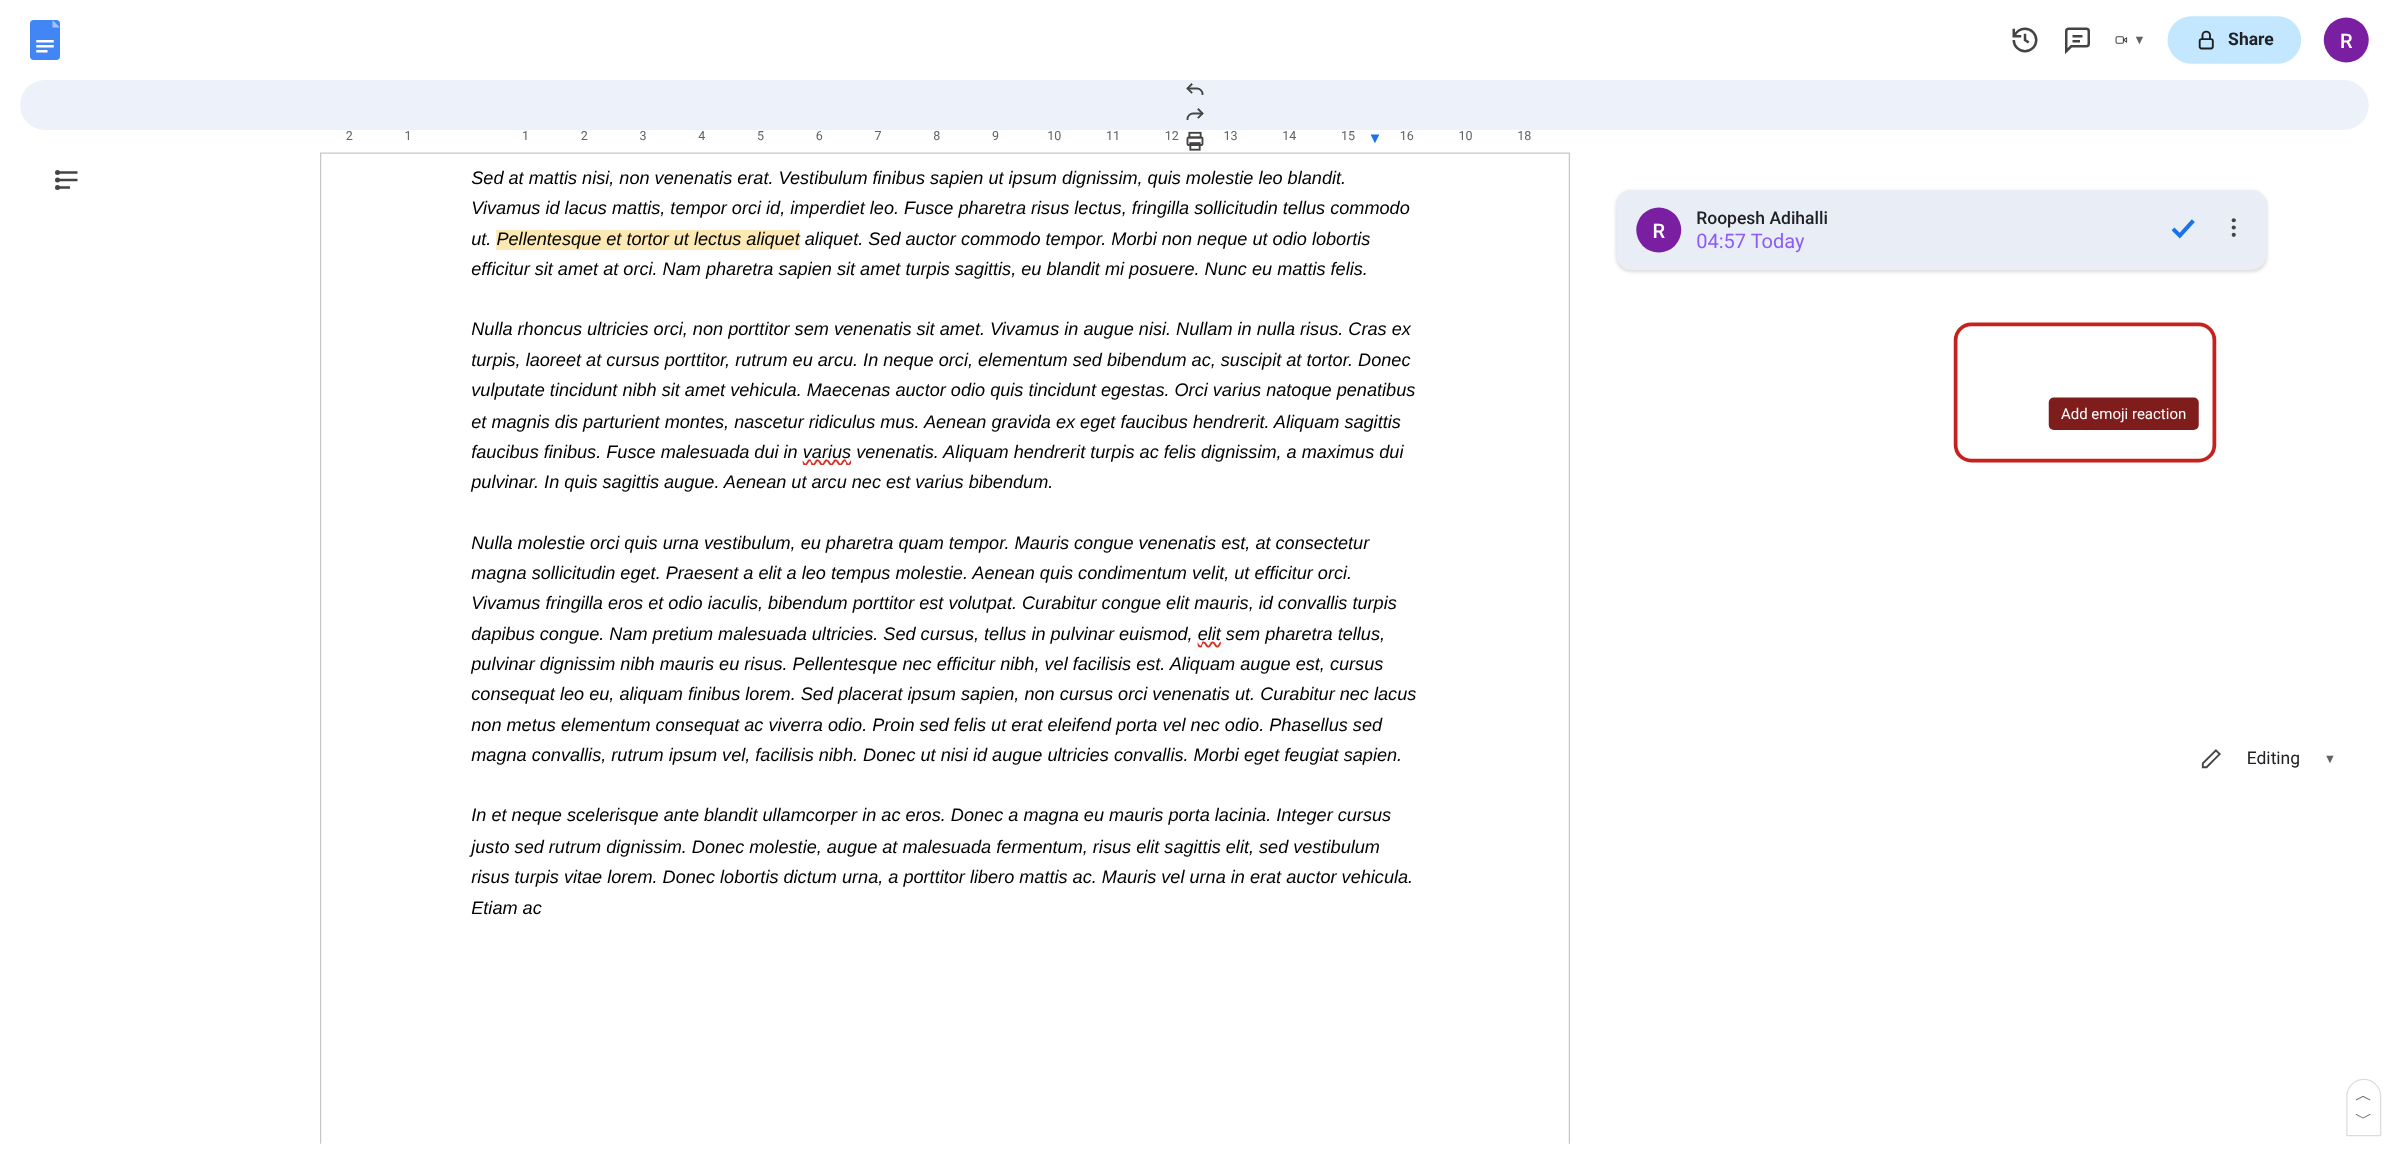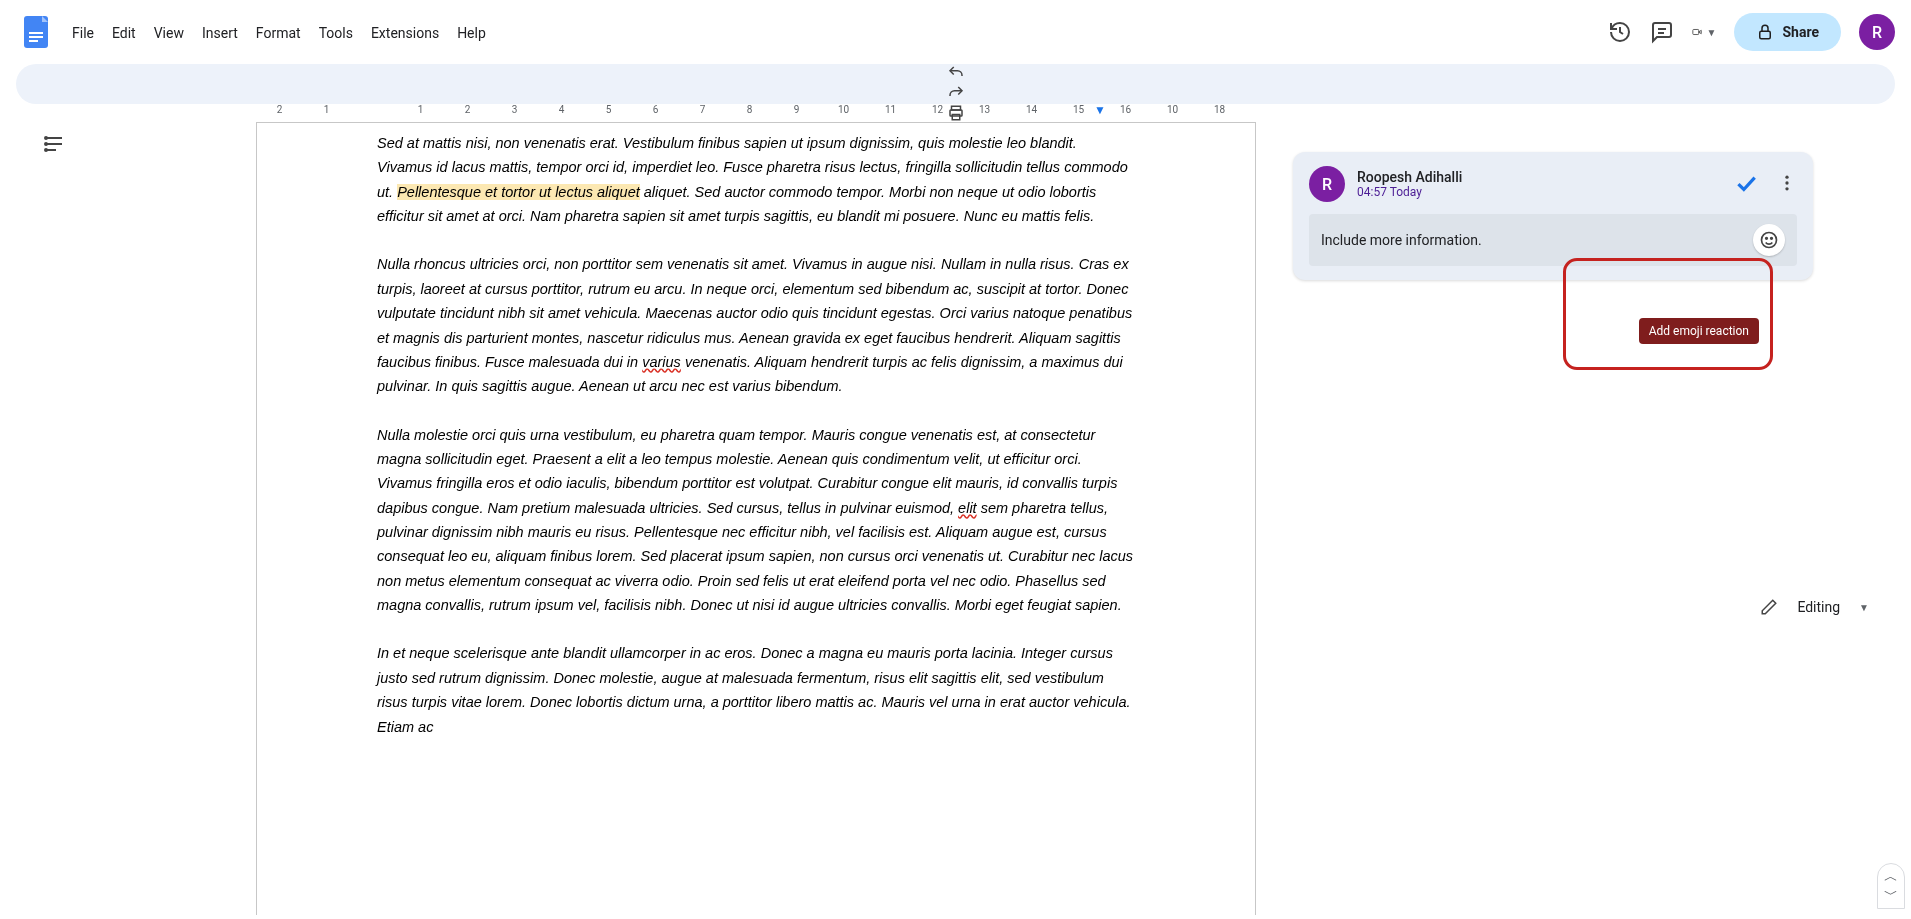"File" div.menubar { html: <div> <span>File</span> <span>Edit</span> <span>View</span> <span>Insert</span> <span>Format</span> <span>Tools</span> <span>Extensions</span> <span>Help</span> </div> -> none }
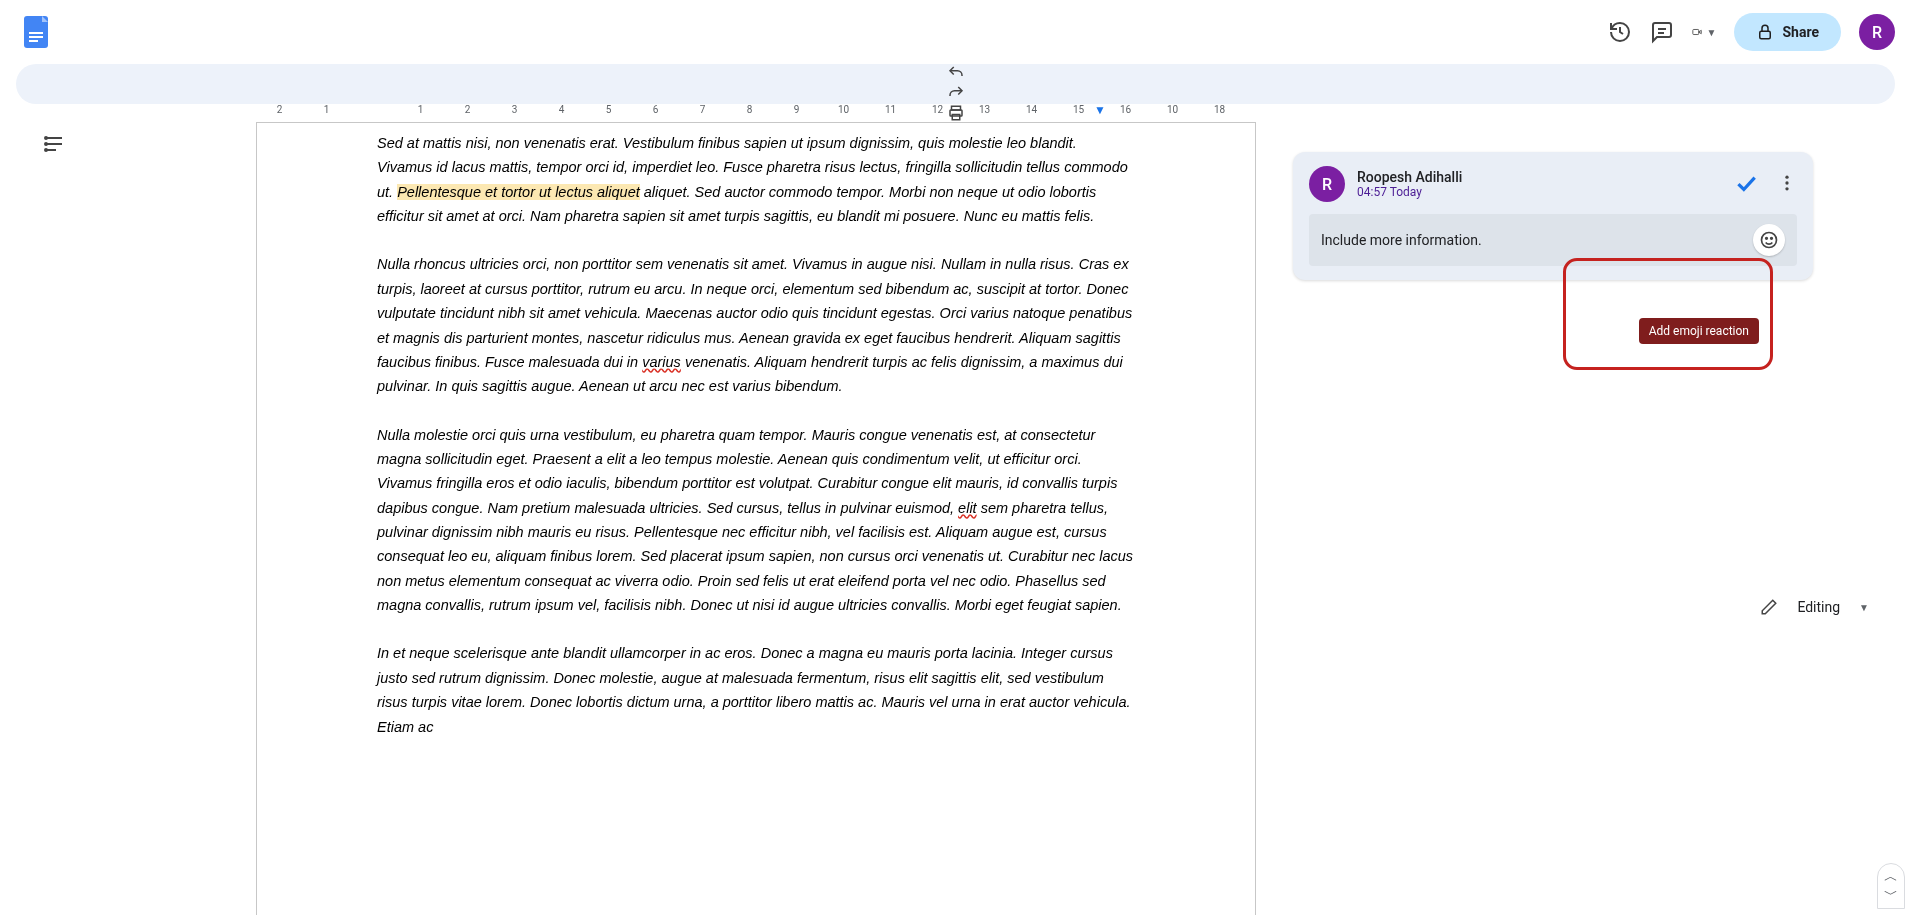"04:57 Today" .comment-time { color: #4c1d95 -> #8b5cf6; font-size: 12px -> 16px }
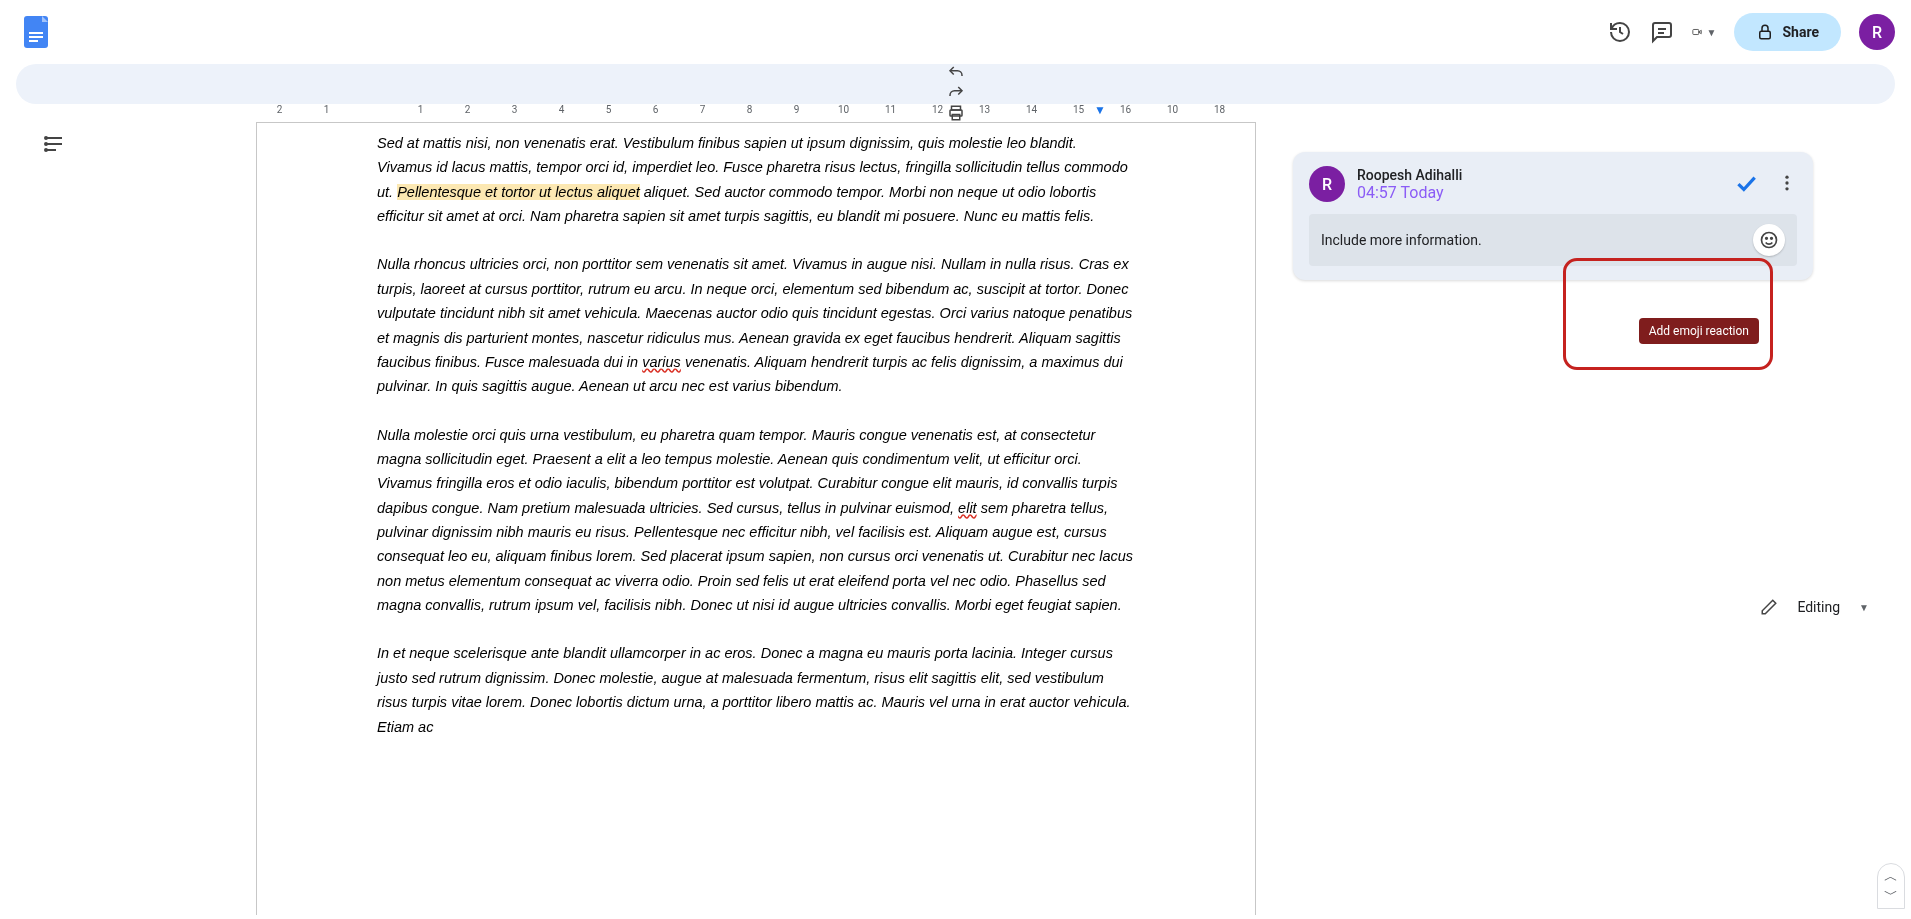"Include more information." div.comment-body { html: <div> <span>Include more information.</span> <div> <svg> <circle></circle> <circle></circle> <circle></circle> <path></path> </svg> </div> </div> -> none }
